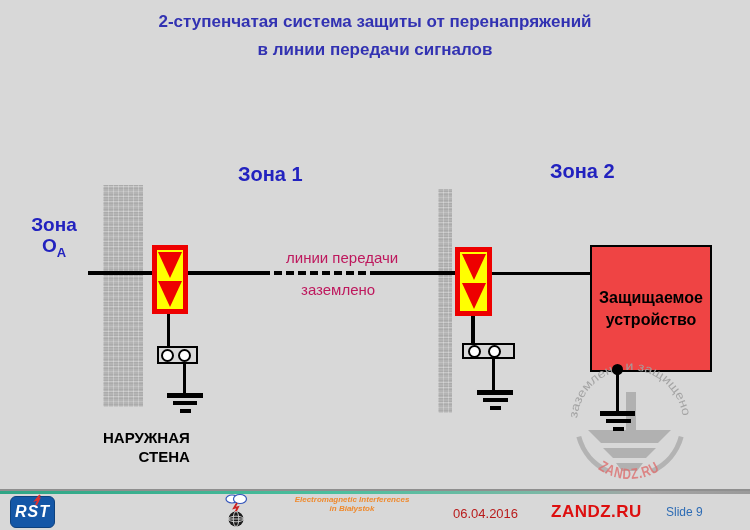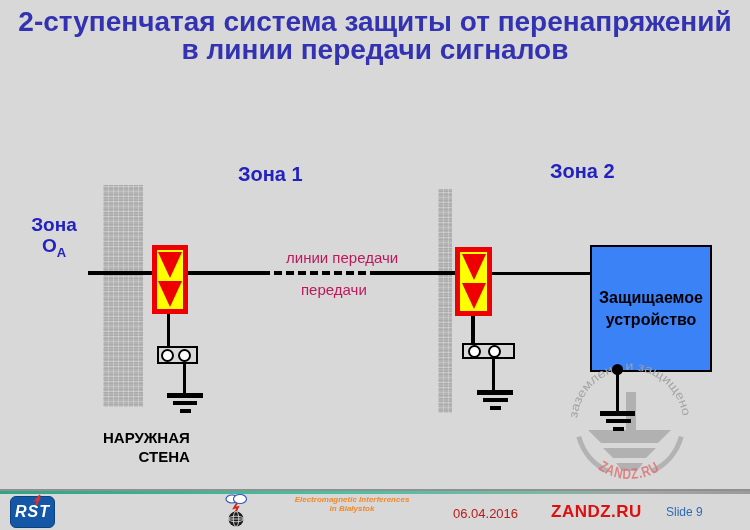"2-ступенчатая система защиты от" .title { font-size: 28px -> 17px }
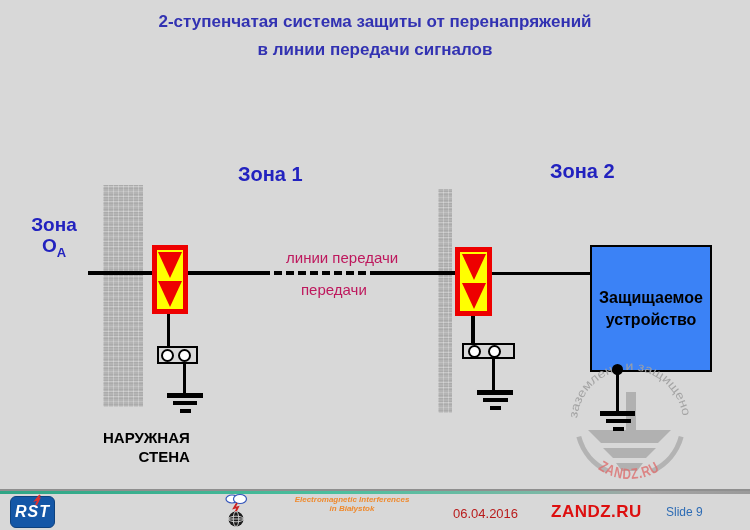"передачи" div.abs { text: передачи -> заземлено }
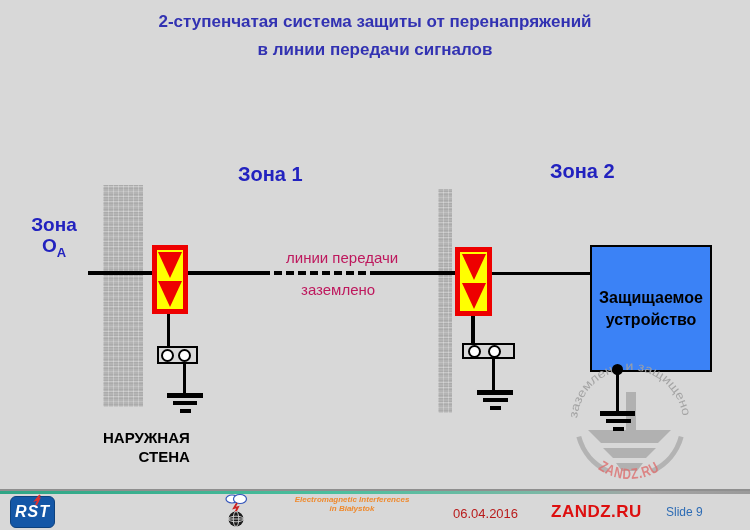"Защищаемое" .device { background: #3b82f6 -> #ef4444 }
